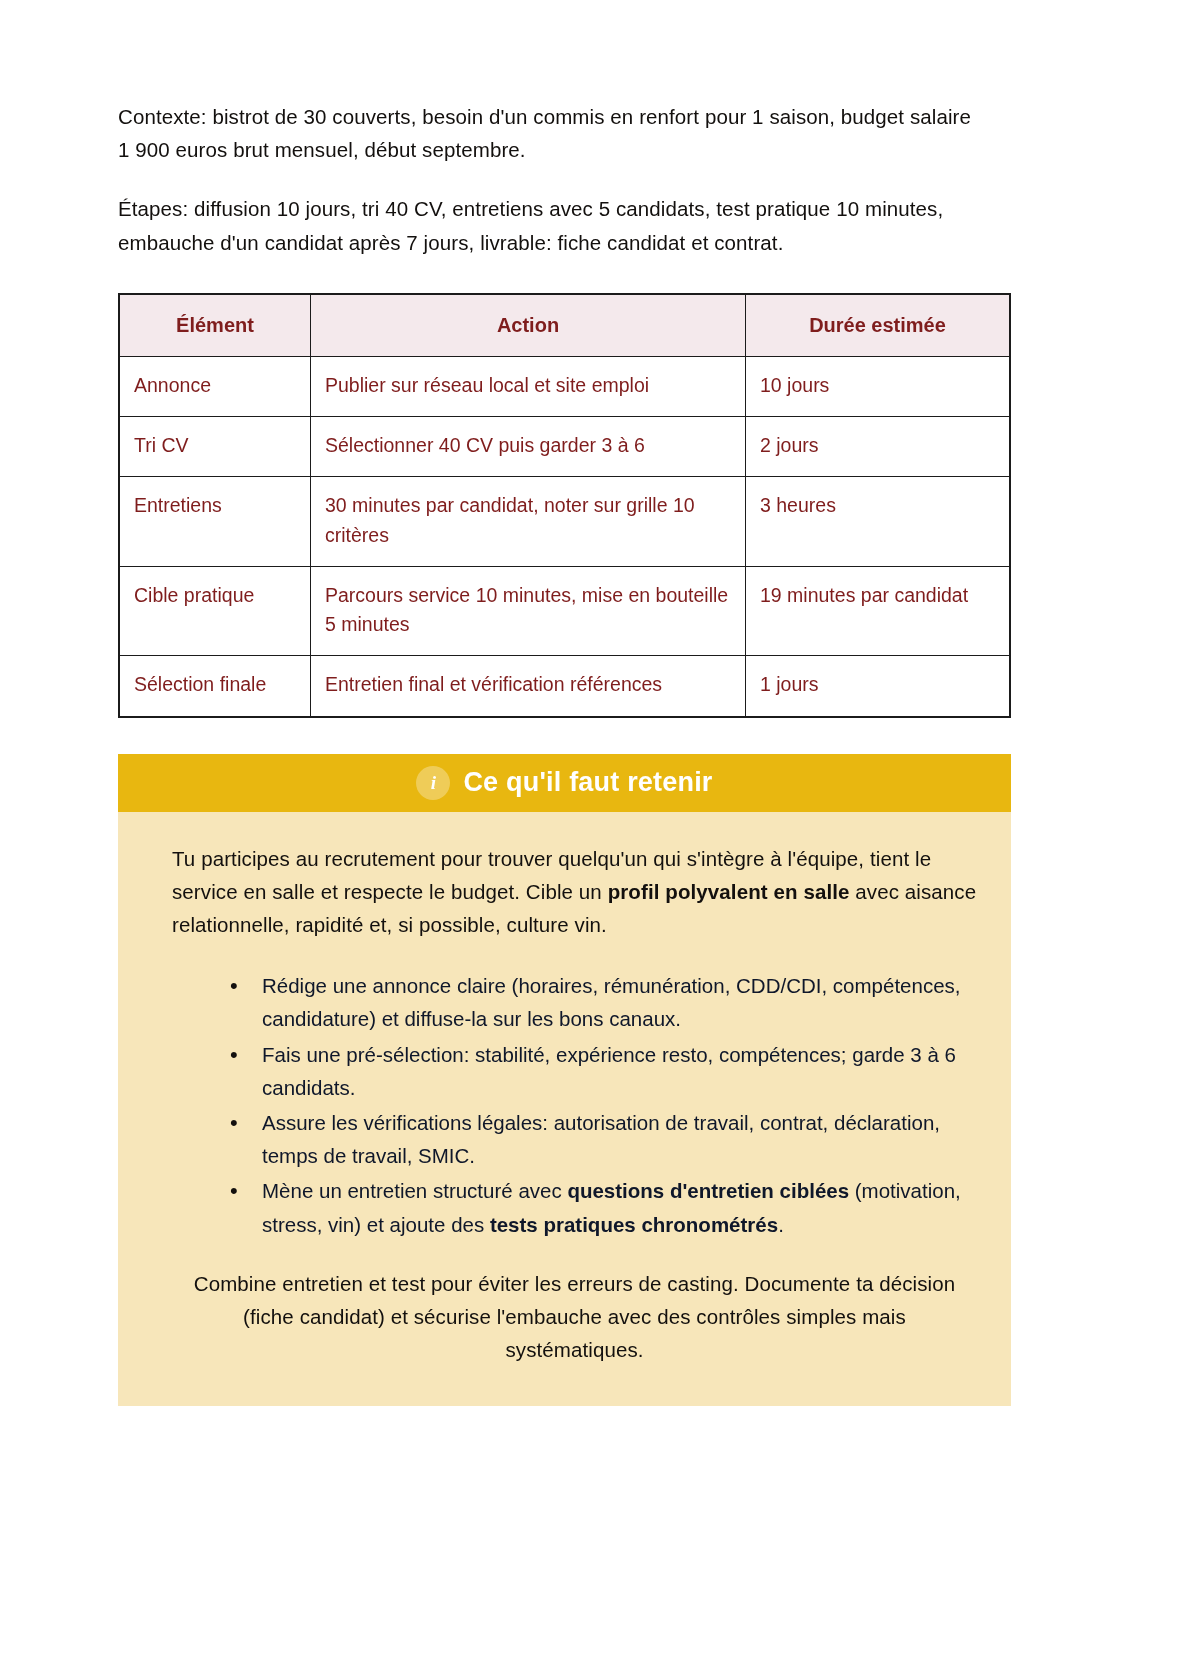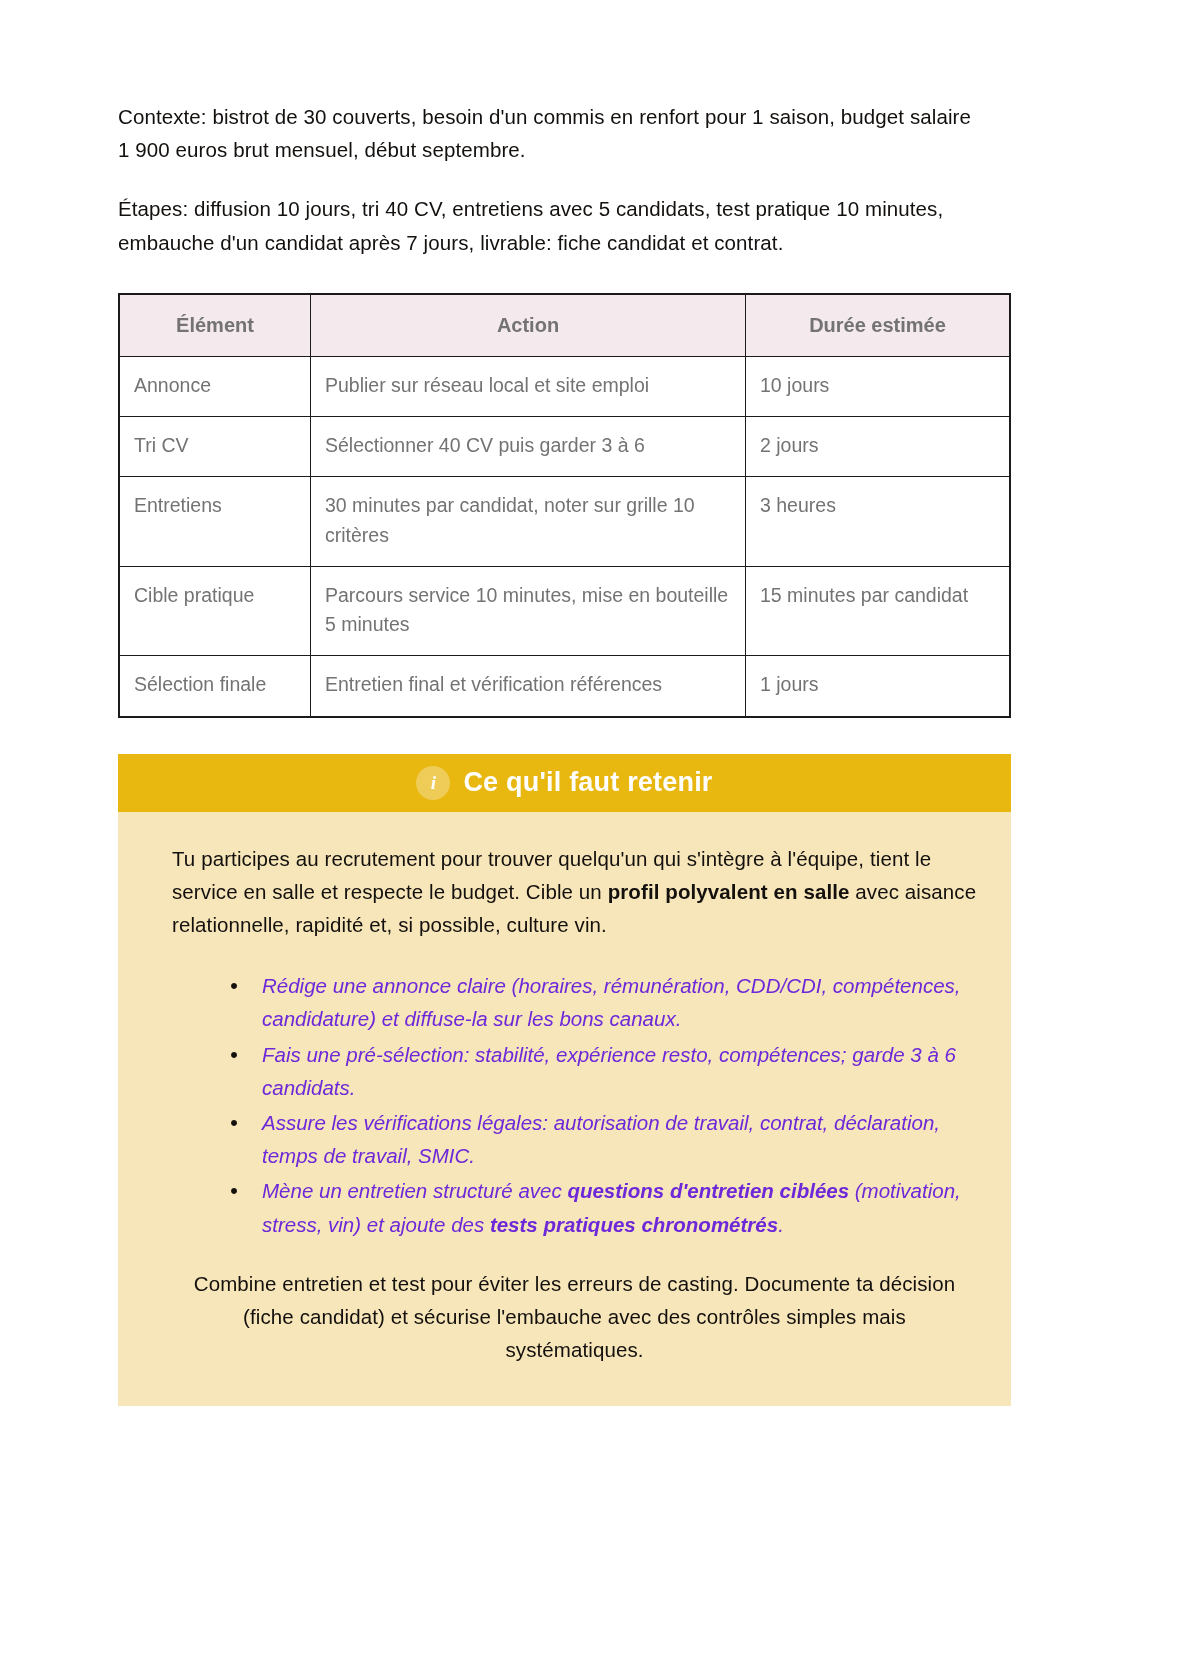"Élément" table.plan th, table.plan td { color: #737373 -> #7f1d1d }
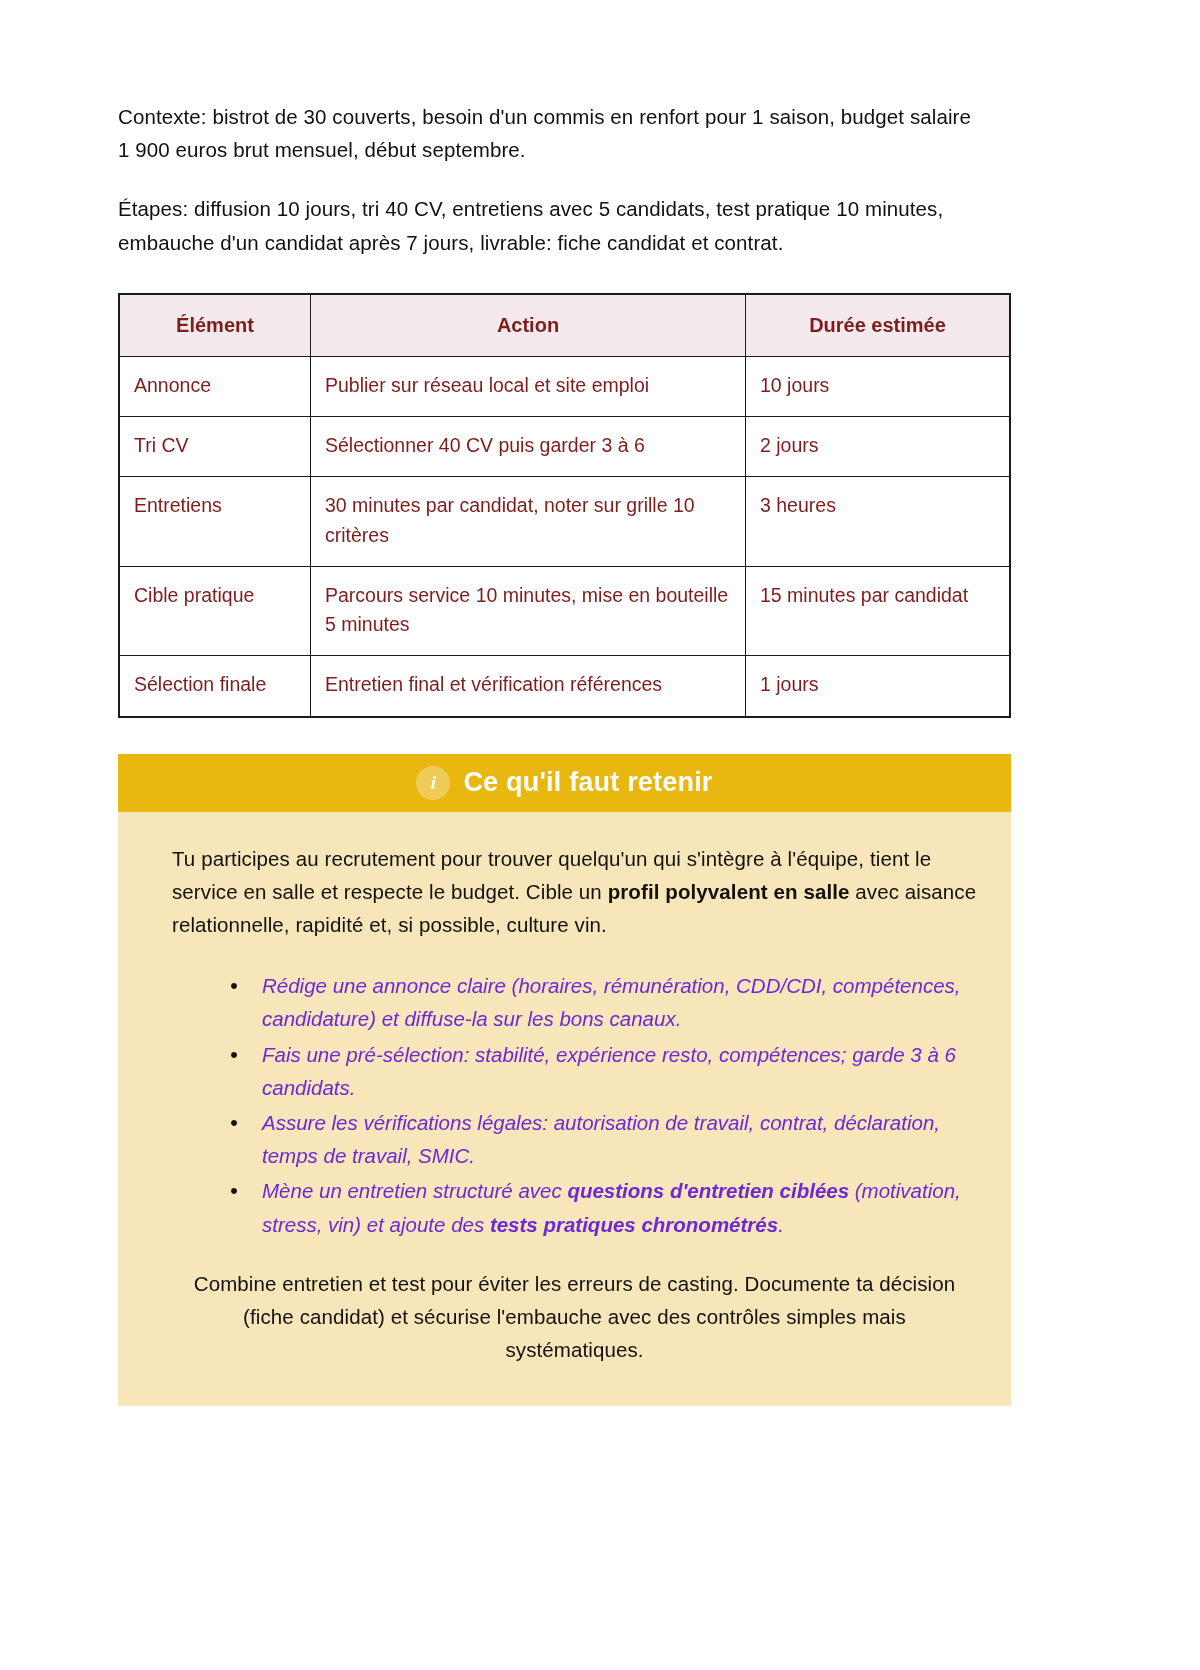"15 minutes par candidat" td.cell-dur { text: 15 -> 19 }
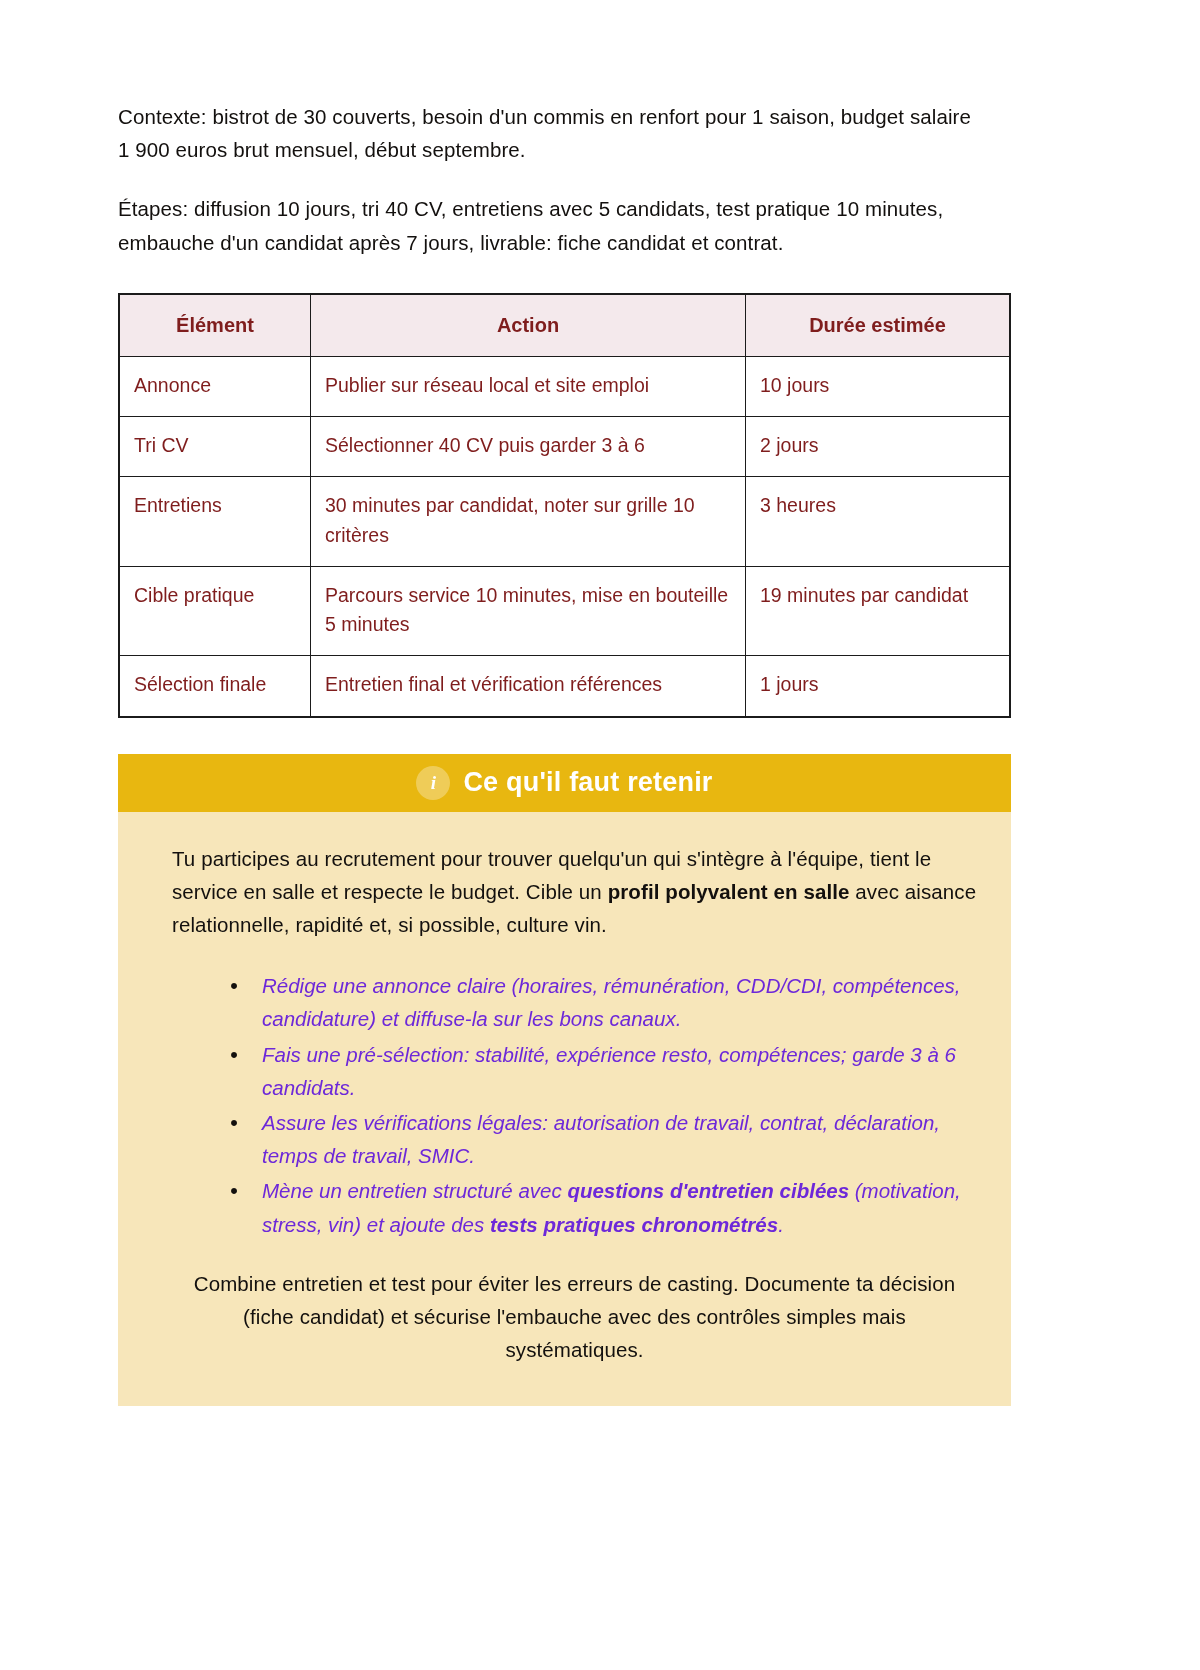"Rédige une annonce claire (horaires," .callout-list li { color: #6d28d9 -> #0f172a; font-style: italic -> none }
